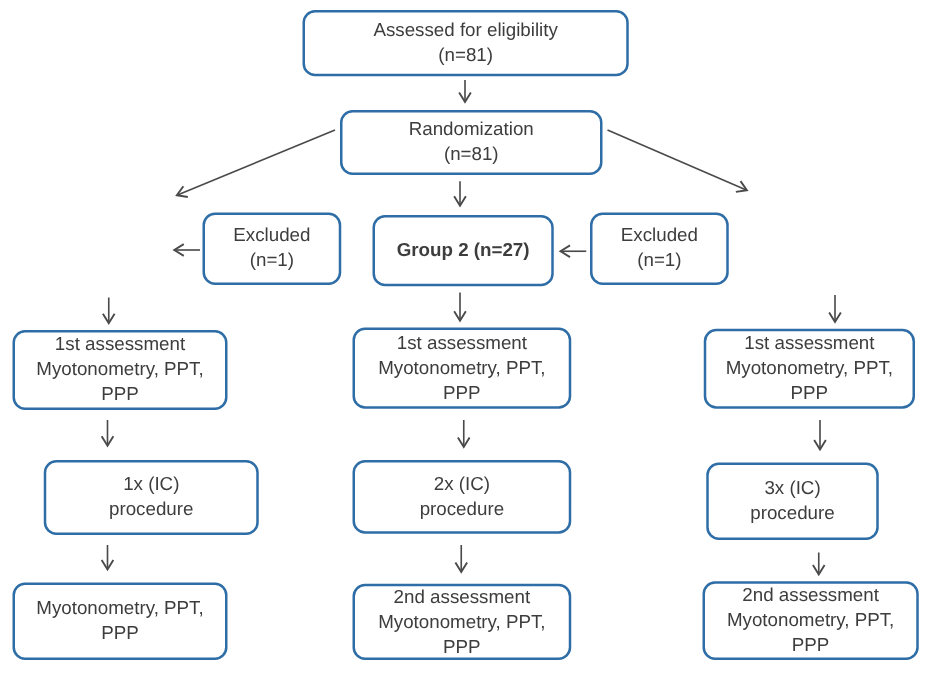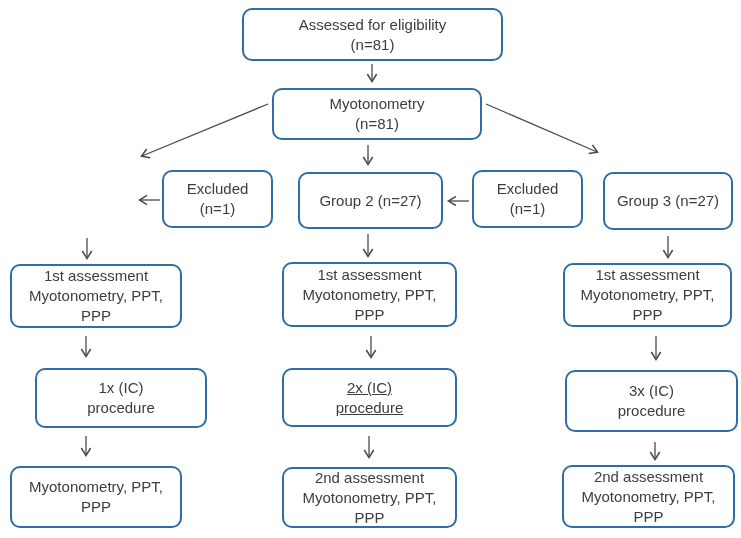"Myotonometry" span.line { text: Myotonometry -> Randomization }
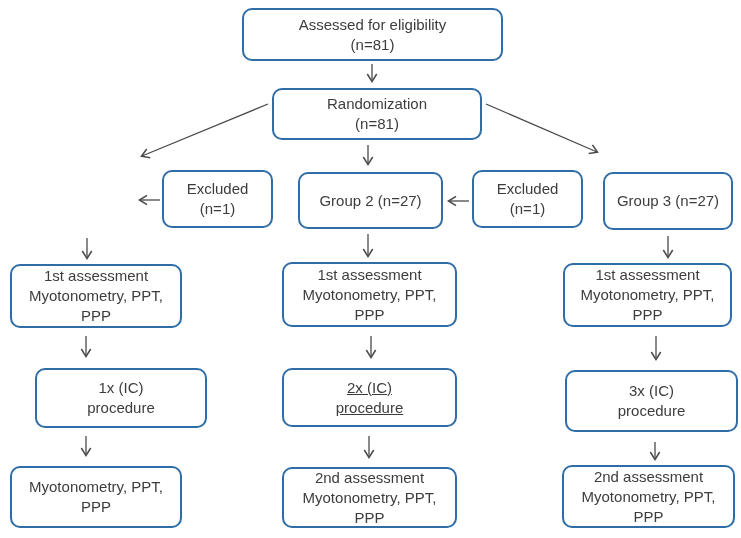"Group 2 (n=27)" div.node { font-weight: none -> bold }
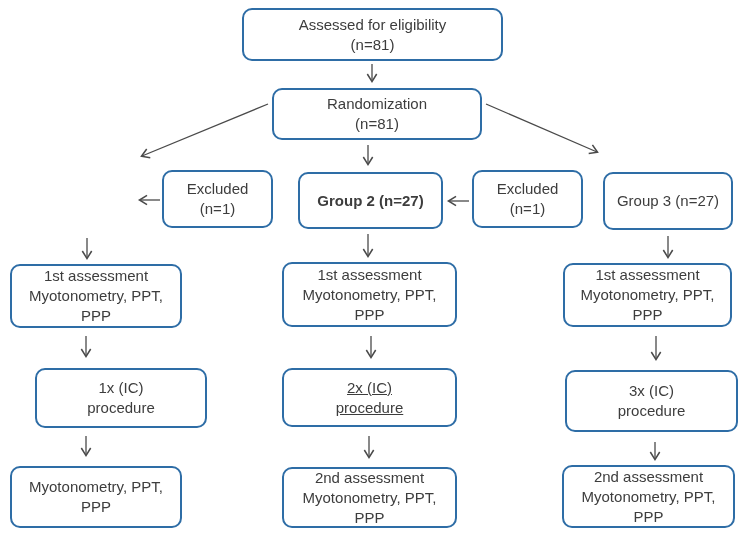"Group 3 (n=27)" div.node { html: <div> <span>Group 3 (n=27)</span> </div> -> none }
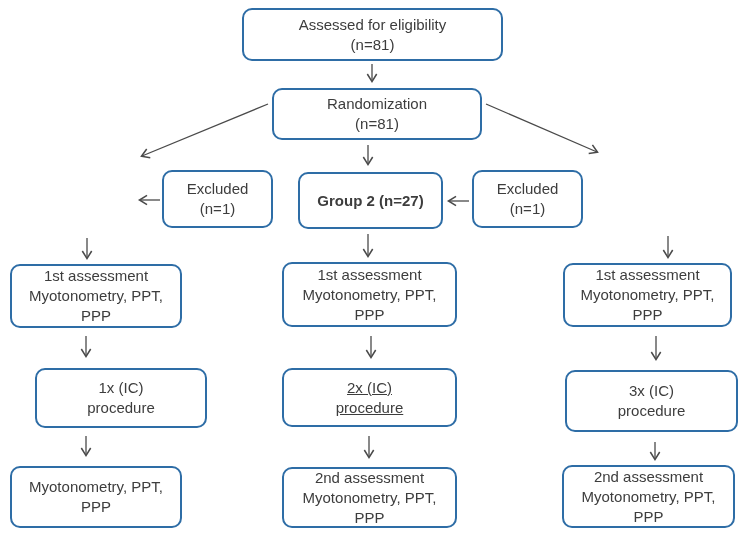"2x (IC)" div.node { text-decoration: underline -> none }
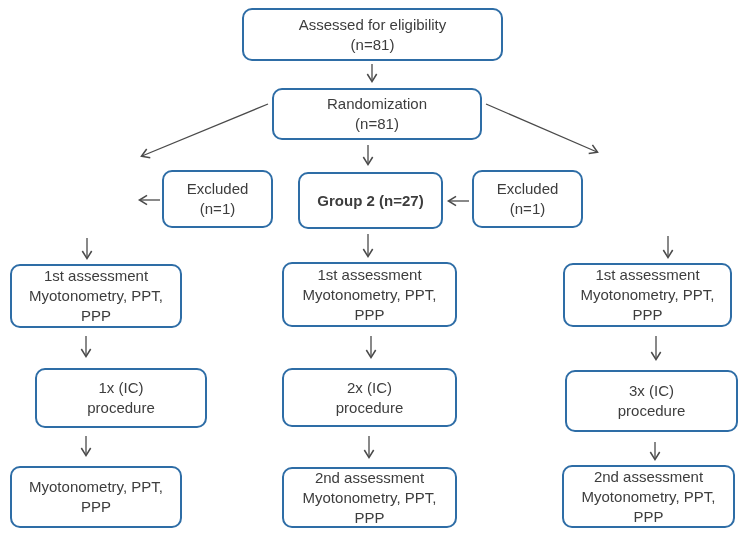"3x (IC)" div.node { width: 173px -> 138px }
